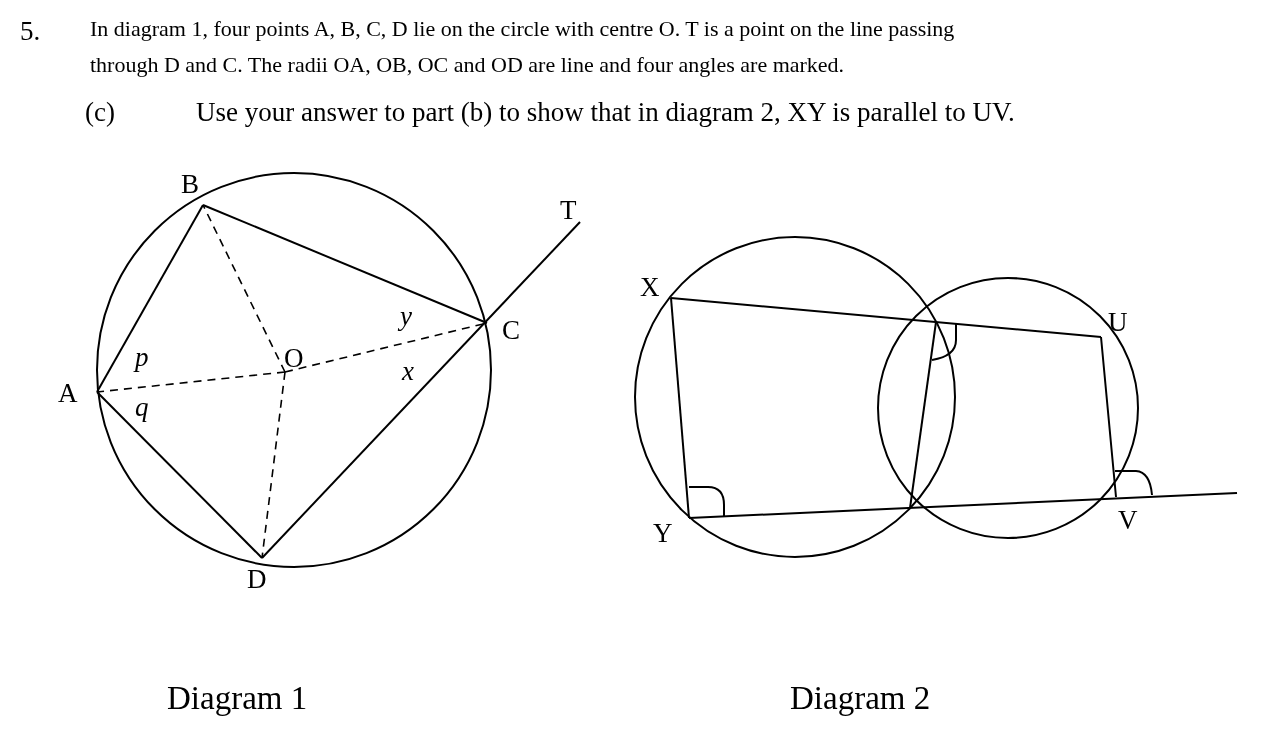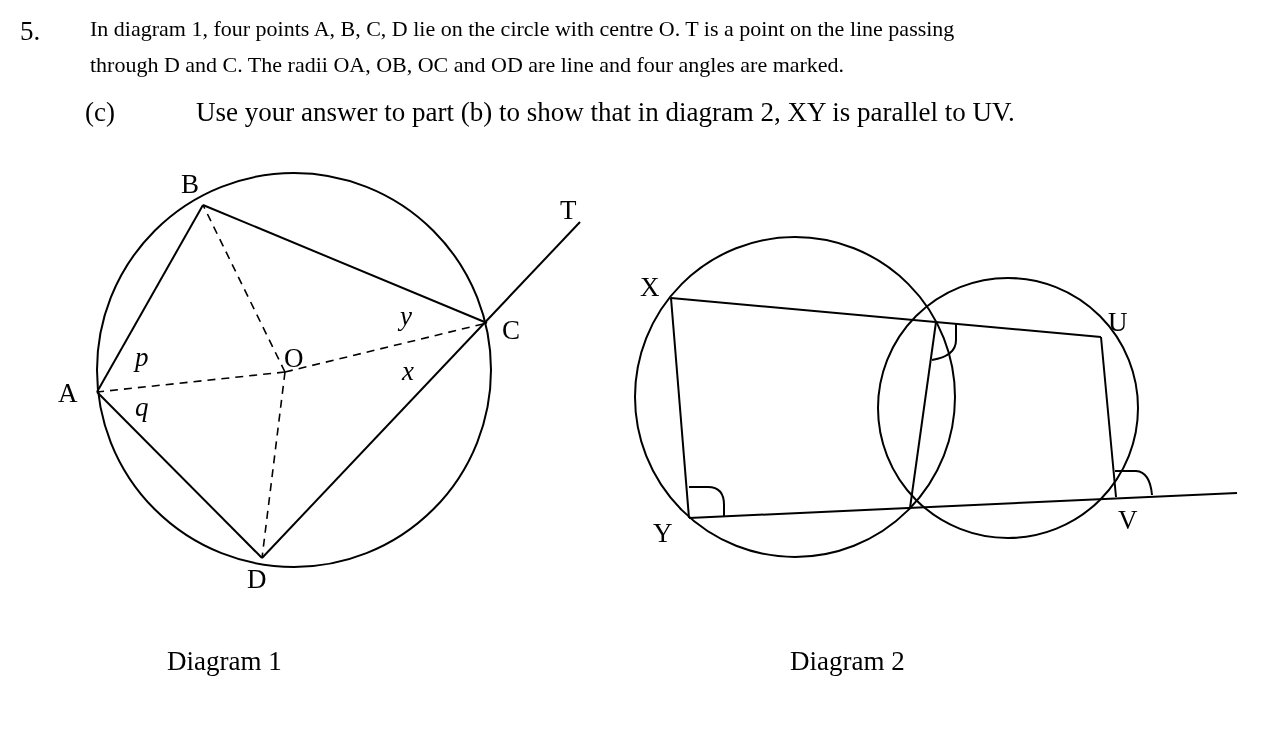"Diagram 1" .caption { font-size: 27px -> 33px; top: 646px -> 680px }
